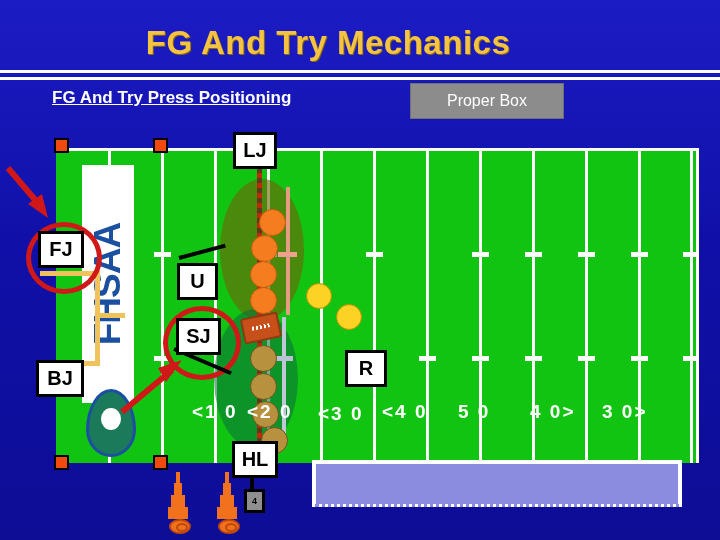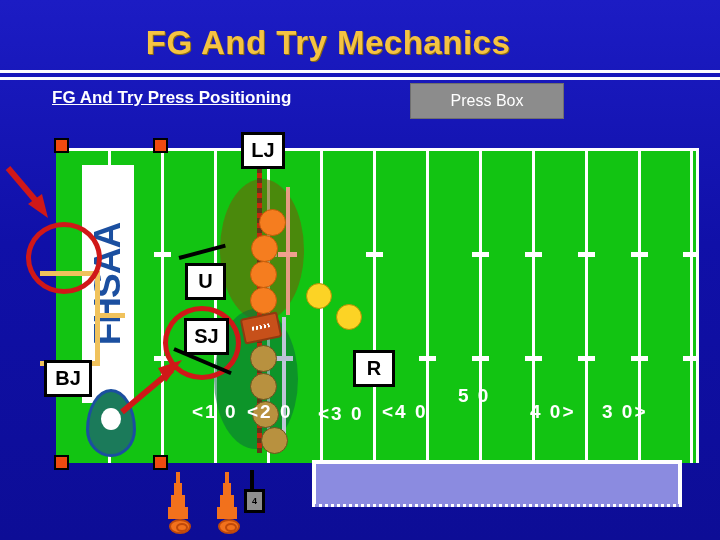"Press Box" div.pressbox { text: Press -> Proper }
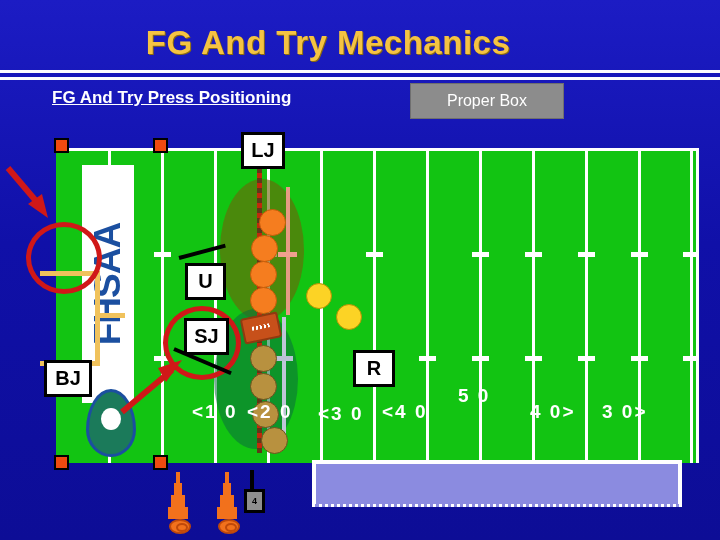"LJ" .off { margin-left: 8px -> none }
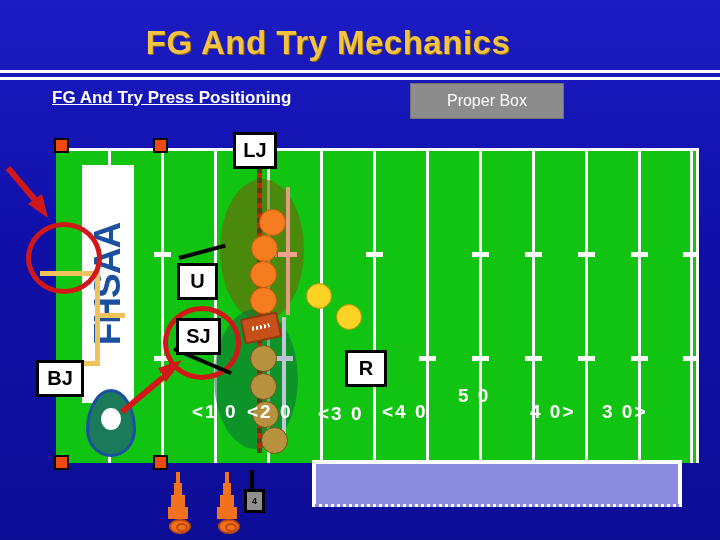"FJ" div.off { html: none -> <div>FJ</div> }
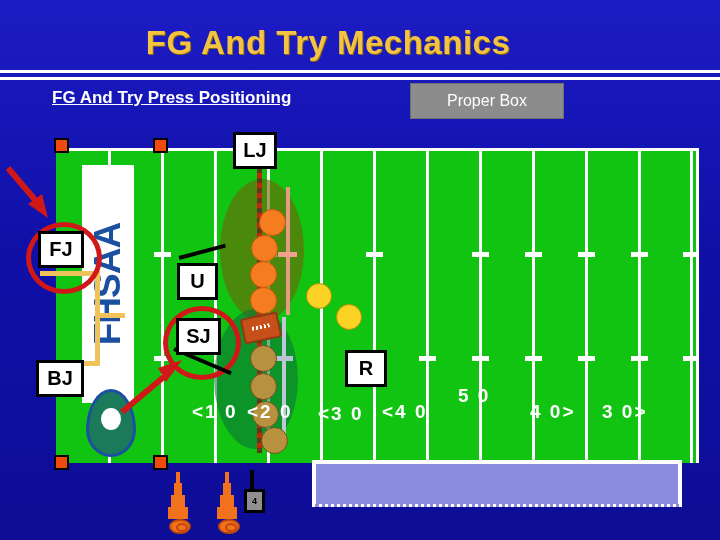"5 0" div.ynum { top: 234px -> 250px }
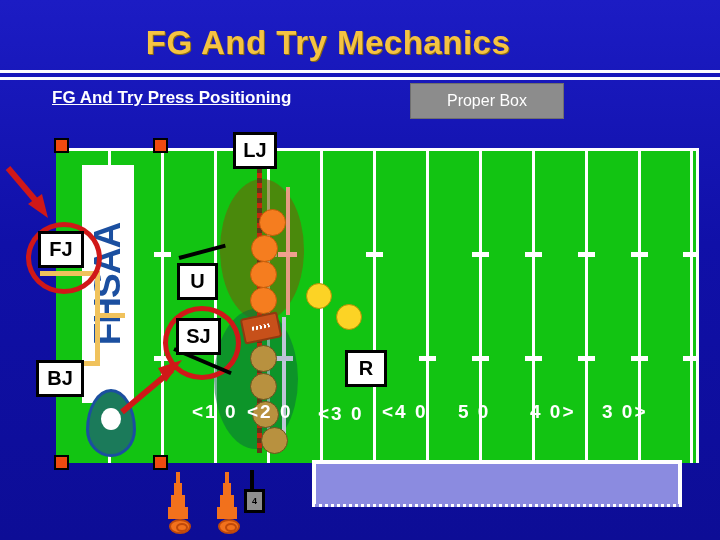"HL" div.off { html: none -> <div>HL</div> }
